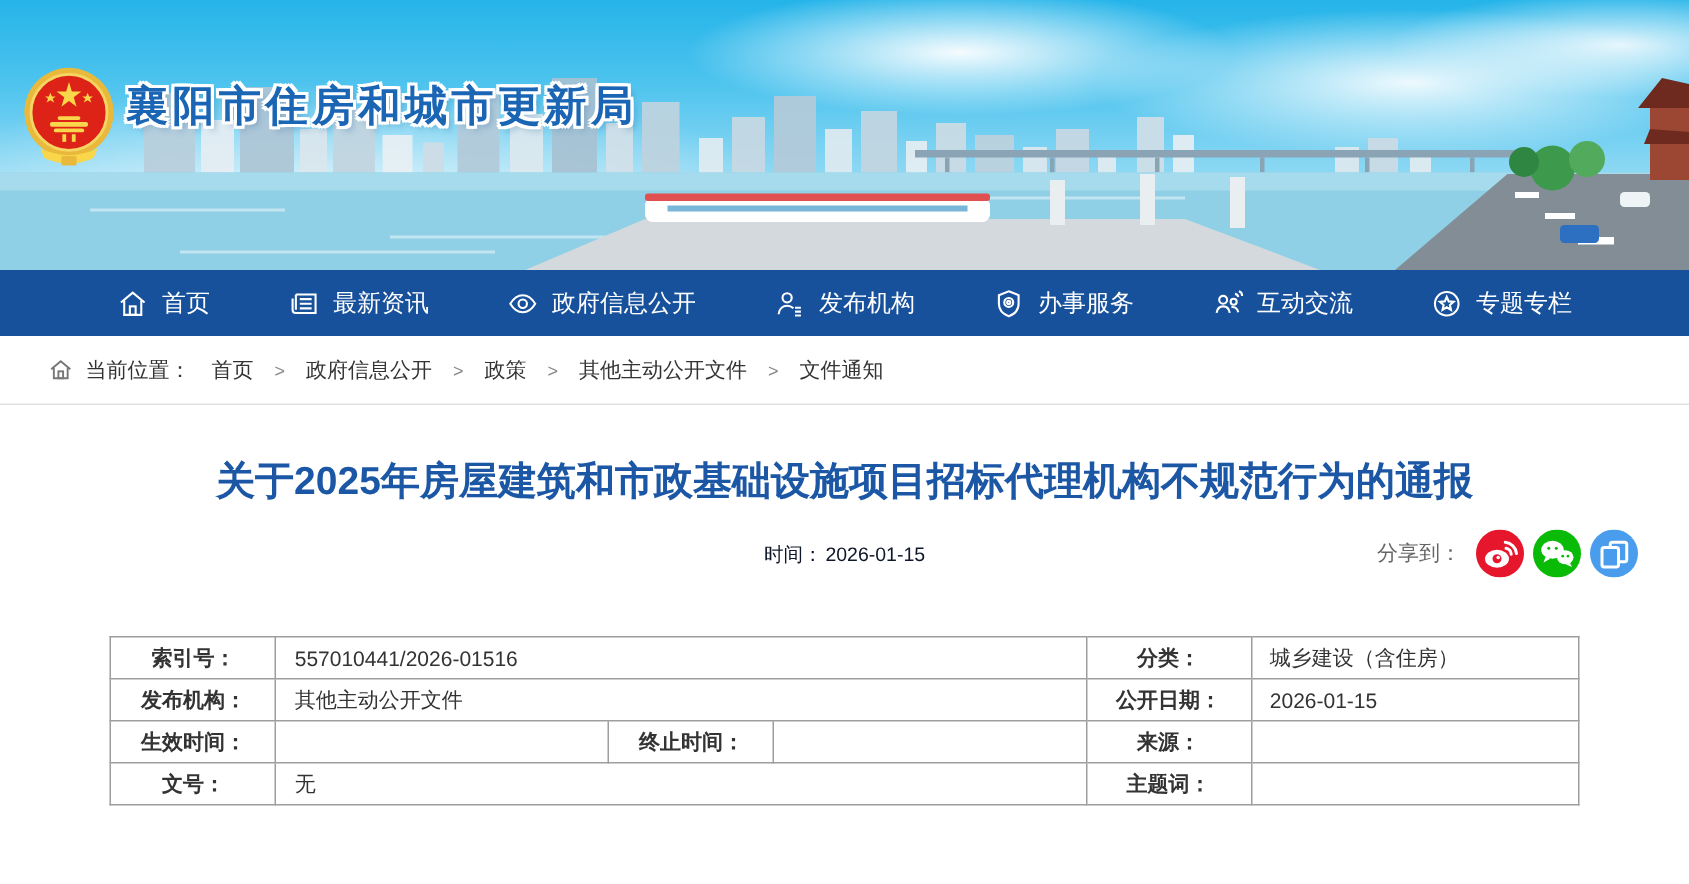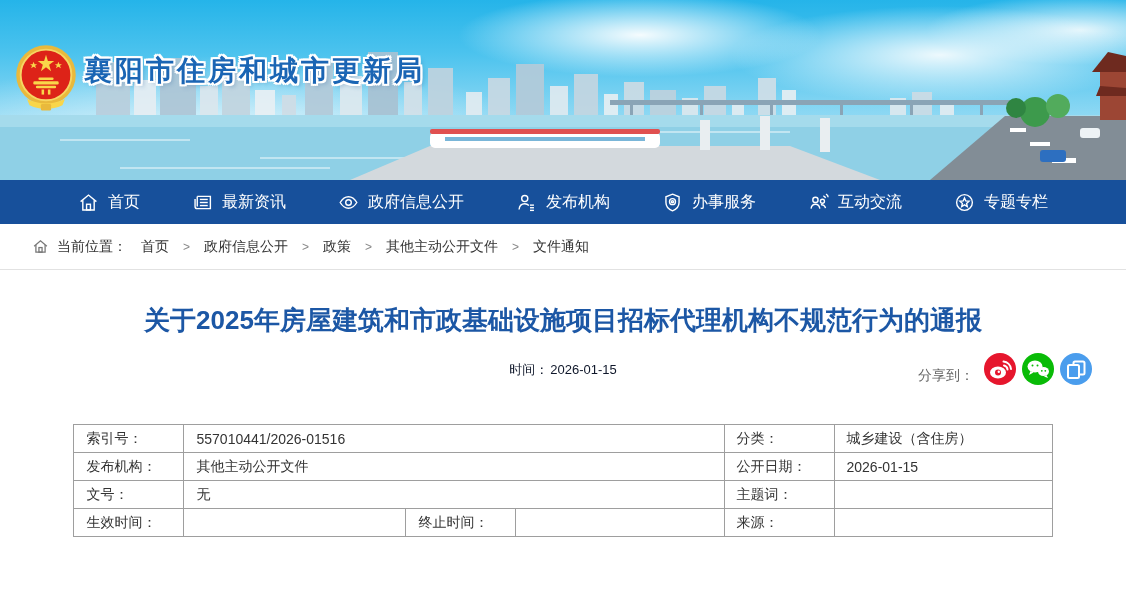"分享到：" .share { align-items: flex-end -> center }
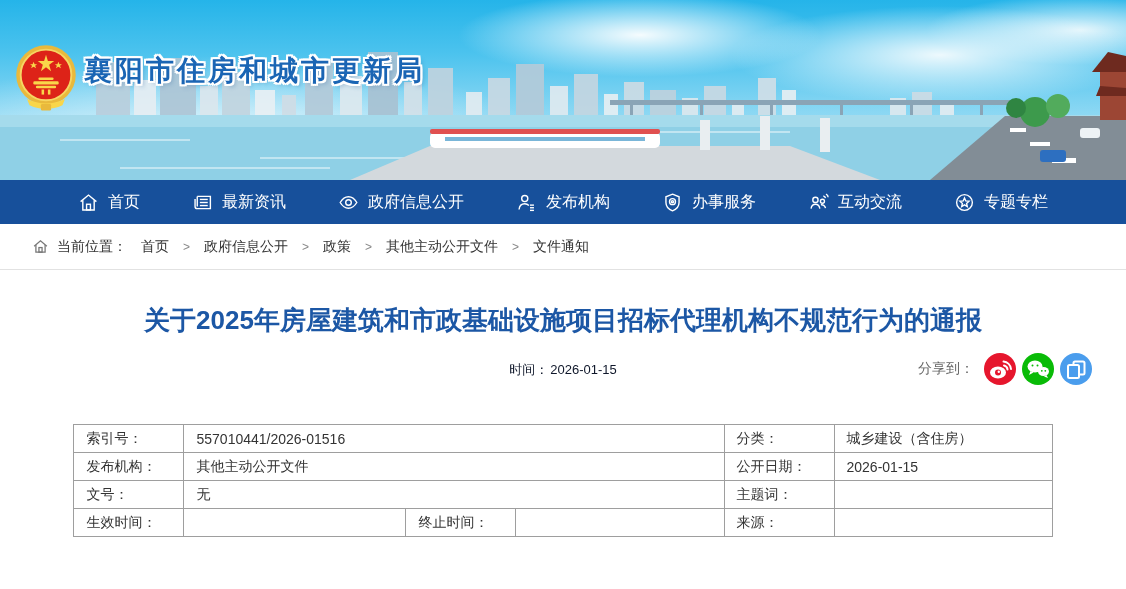"索引号：" td.lbl { font-weight: normal -> bold; text-align: left -> center }
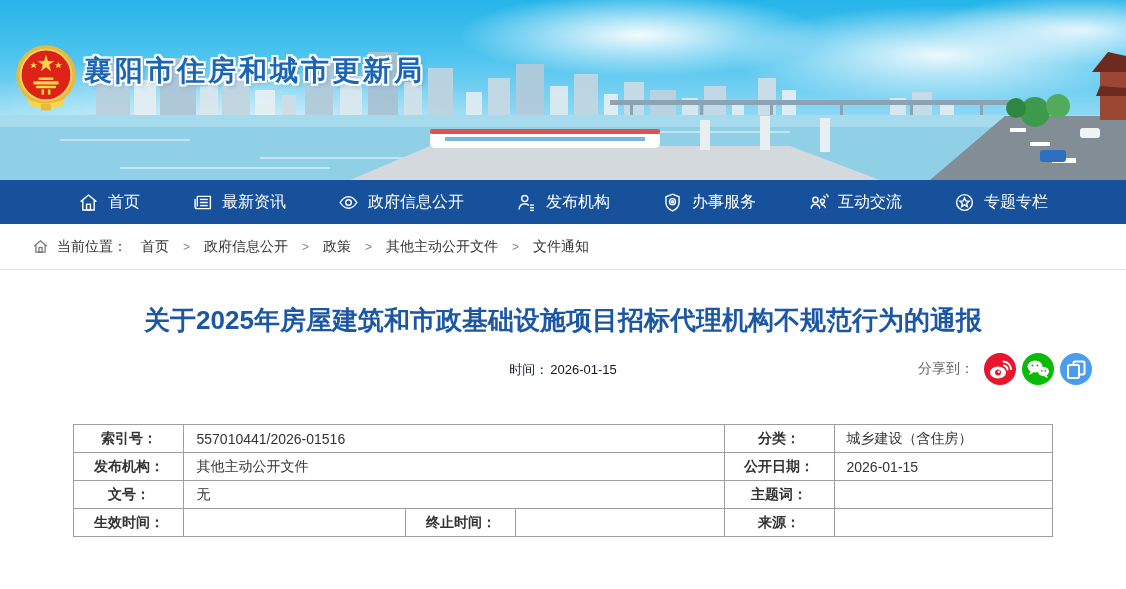"文号：" tr { order: before "生效时间：" -> after "生效时间：" }
